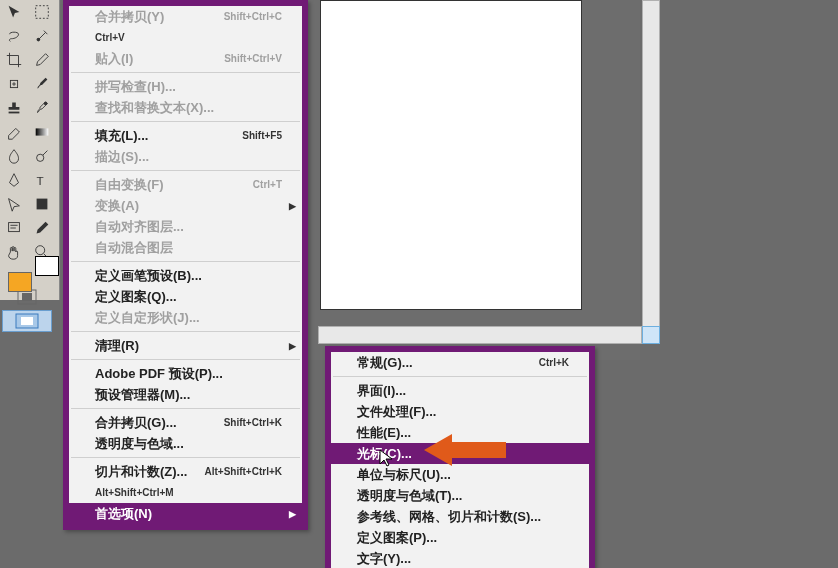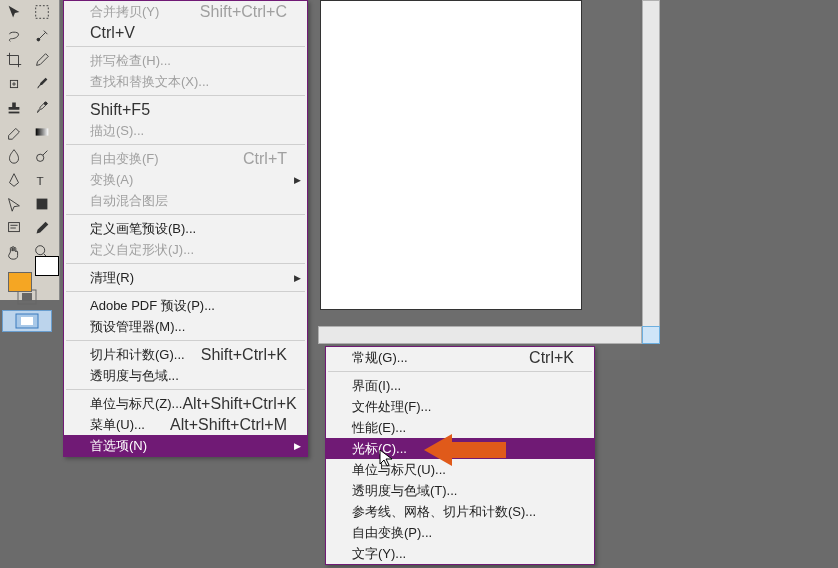"合并拷贝(Y)" .menu { border: 1px solid #701a75 -> 6px solid #701a75; font-weight: none -> bold }
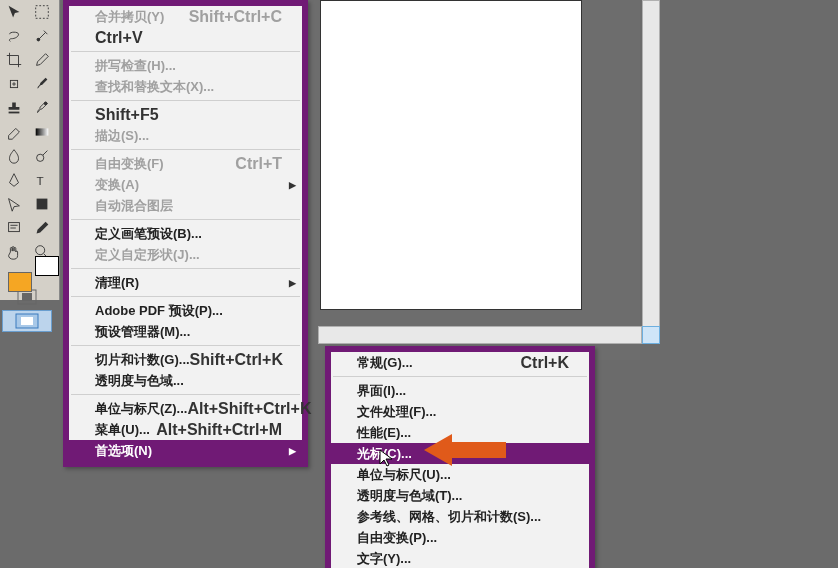"Shift+Ctrl+C" .mi .sc { font-size: 16px -> 10px }
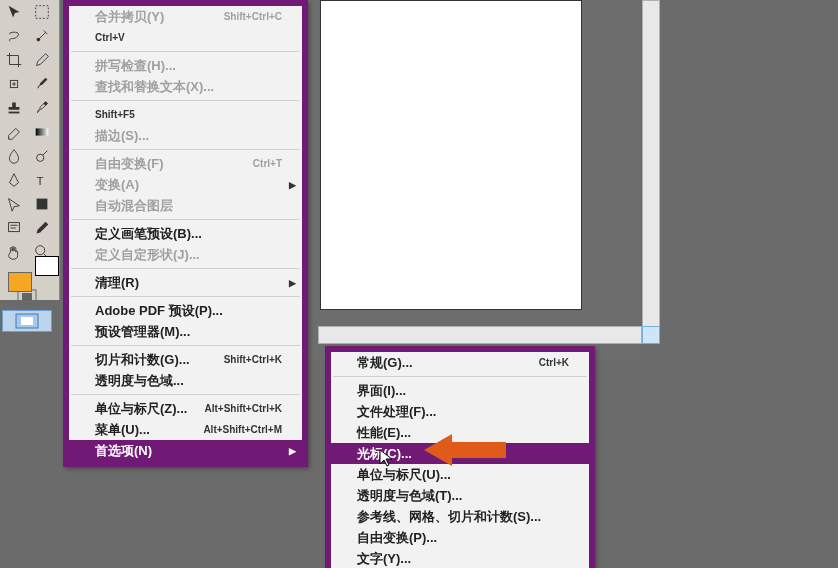"贴入(I)" div.mi { html: none -> <div> <span>贴入(I)</span> <span>Shift+Ctrl+V</span> </div> }
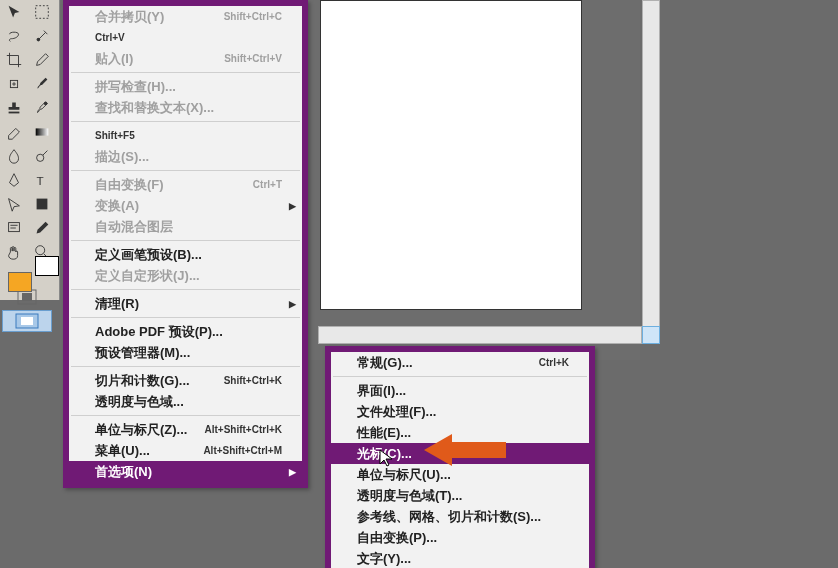"填充(L)..." span.lbl { html: none -> <span>填充(L)...</span> }
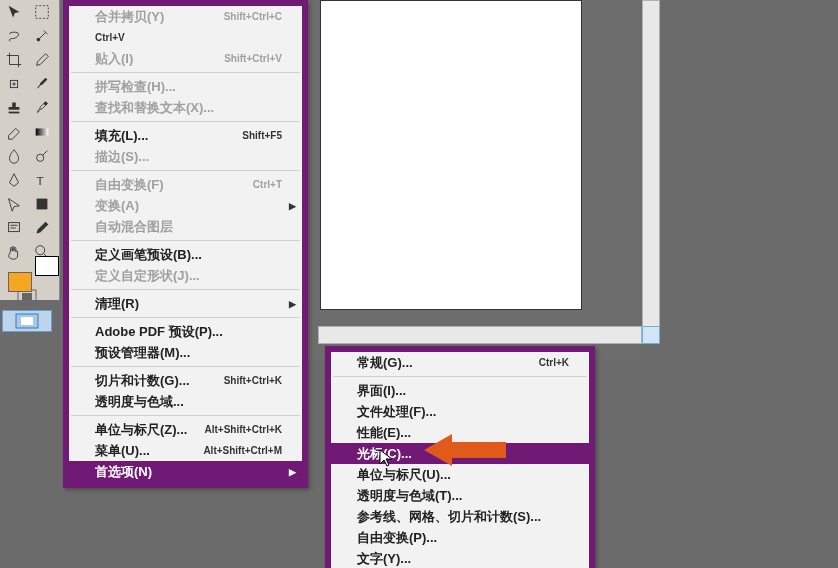"自动对齐图层..." div.mi { html: none -> <div> <span>自动对齐图层...</span> </div> }
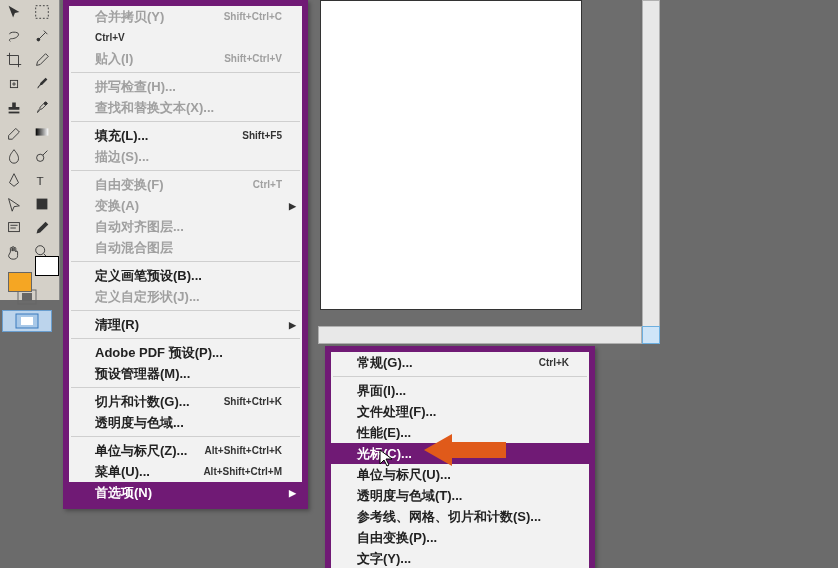"定义图案(Q)..." div.mi { html: none -> <div> <span>定义图案(Q)...</span> </div> }
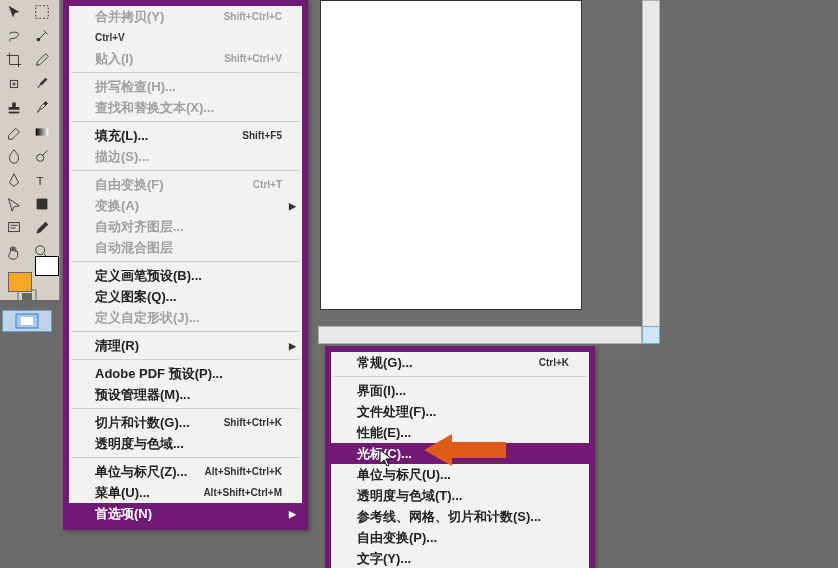"切片和计数(G)..." span.lbl { text: 切片和计数 -> 合并拷贝 }
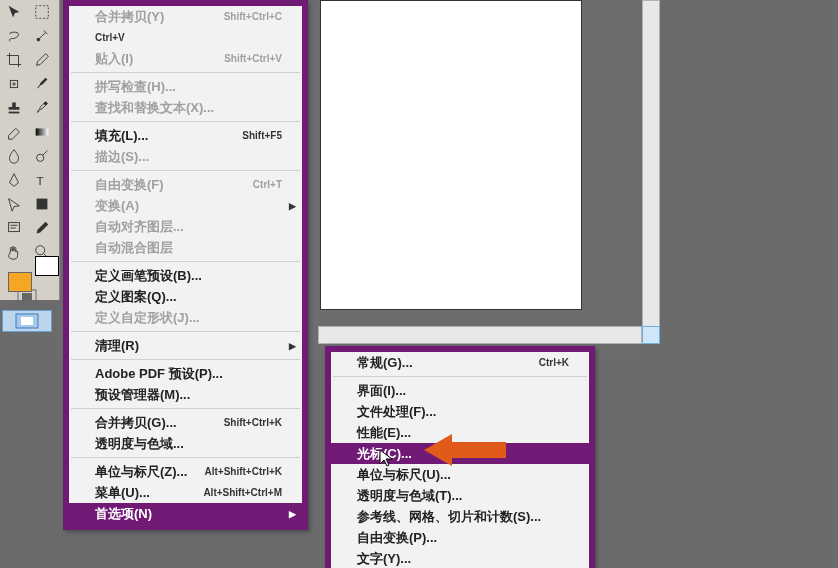"单位与标尺(Z)..." span.lbl { text: 单位与标尺 -> 切片和计数 }
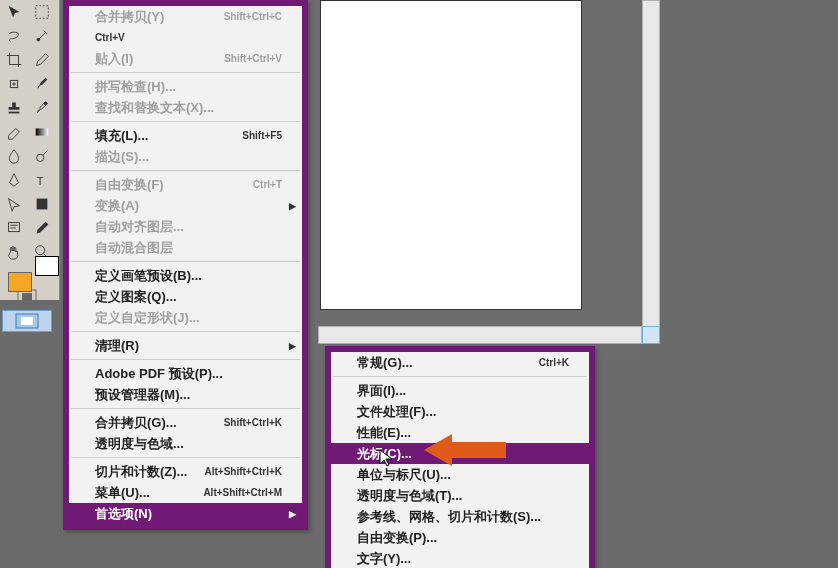"菜单(U)..." span.lbl { html: <span>菜单(U)...</span> -> none }
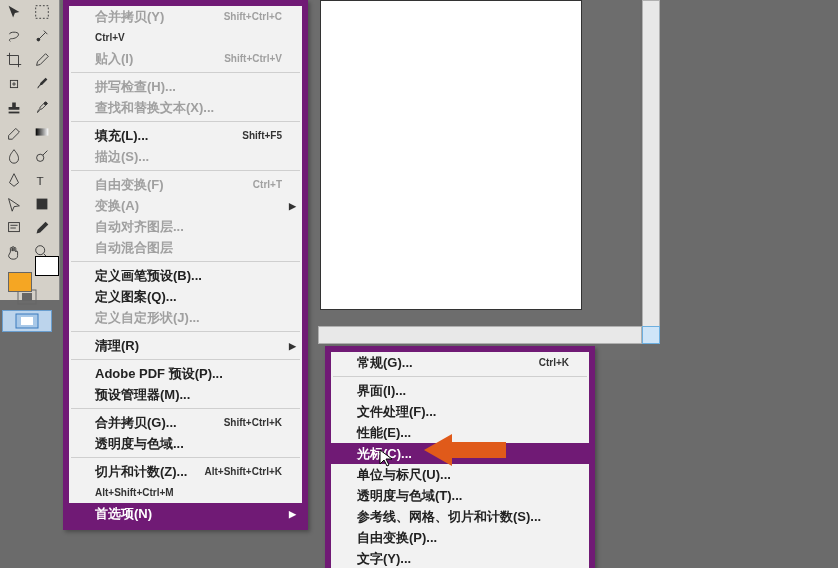"自由变换(P)..." span.lbl { text: 自由变换 -> 定义图案 }
